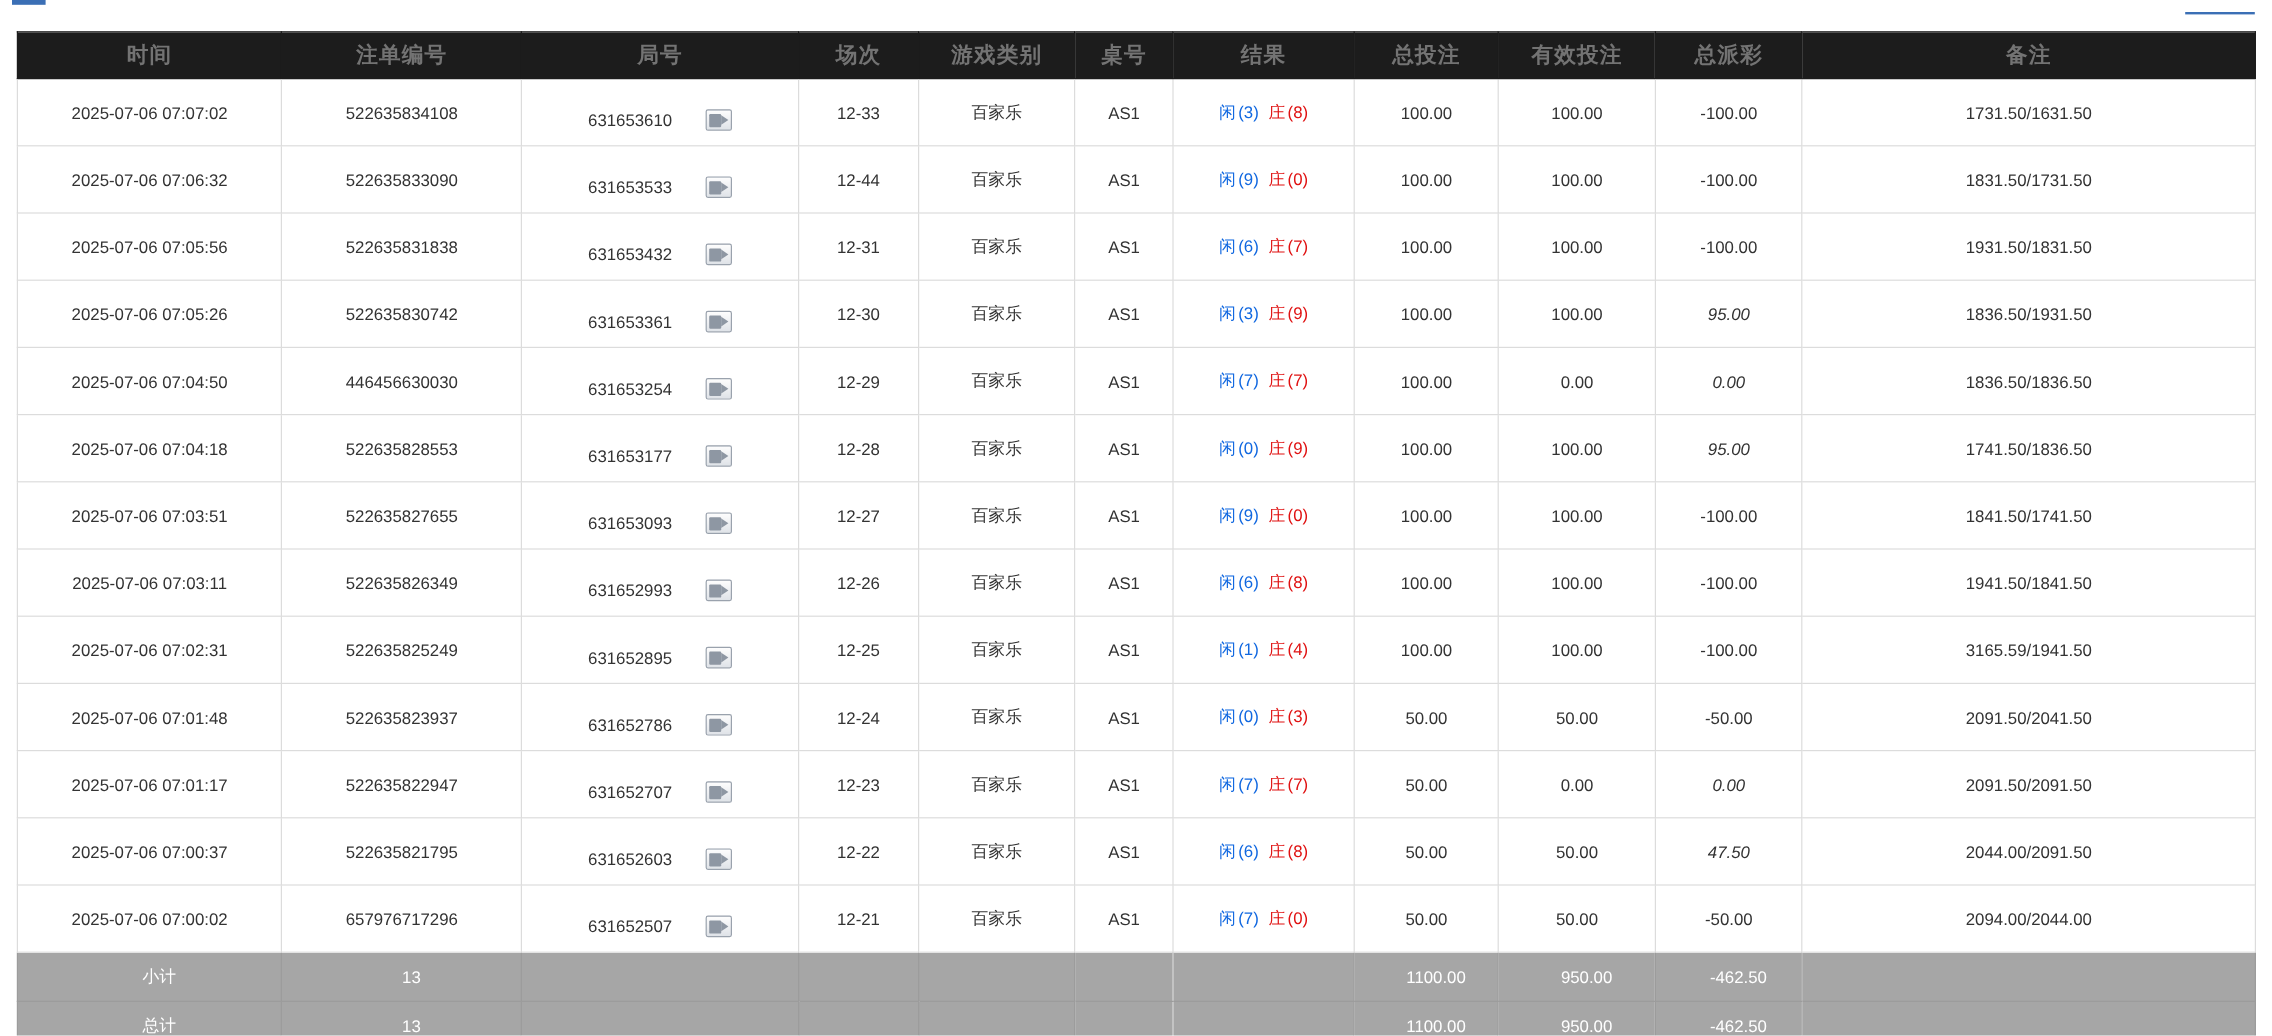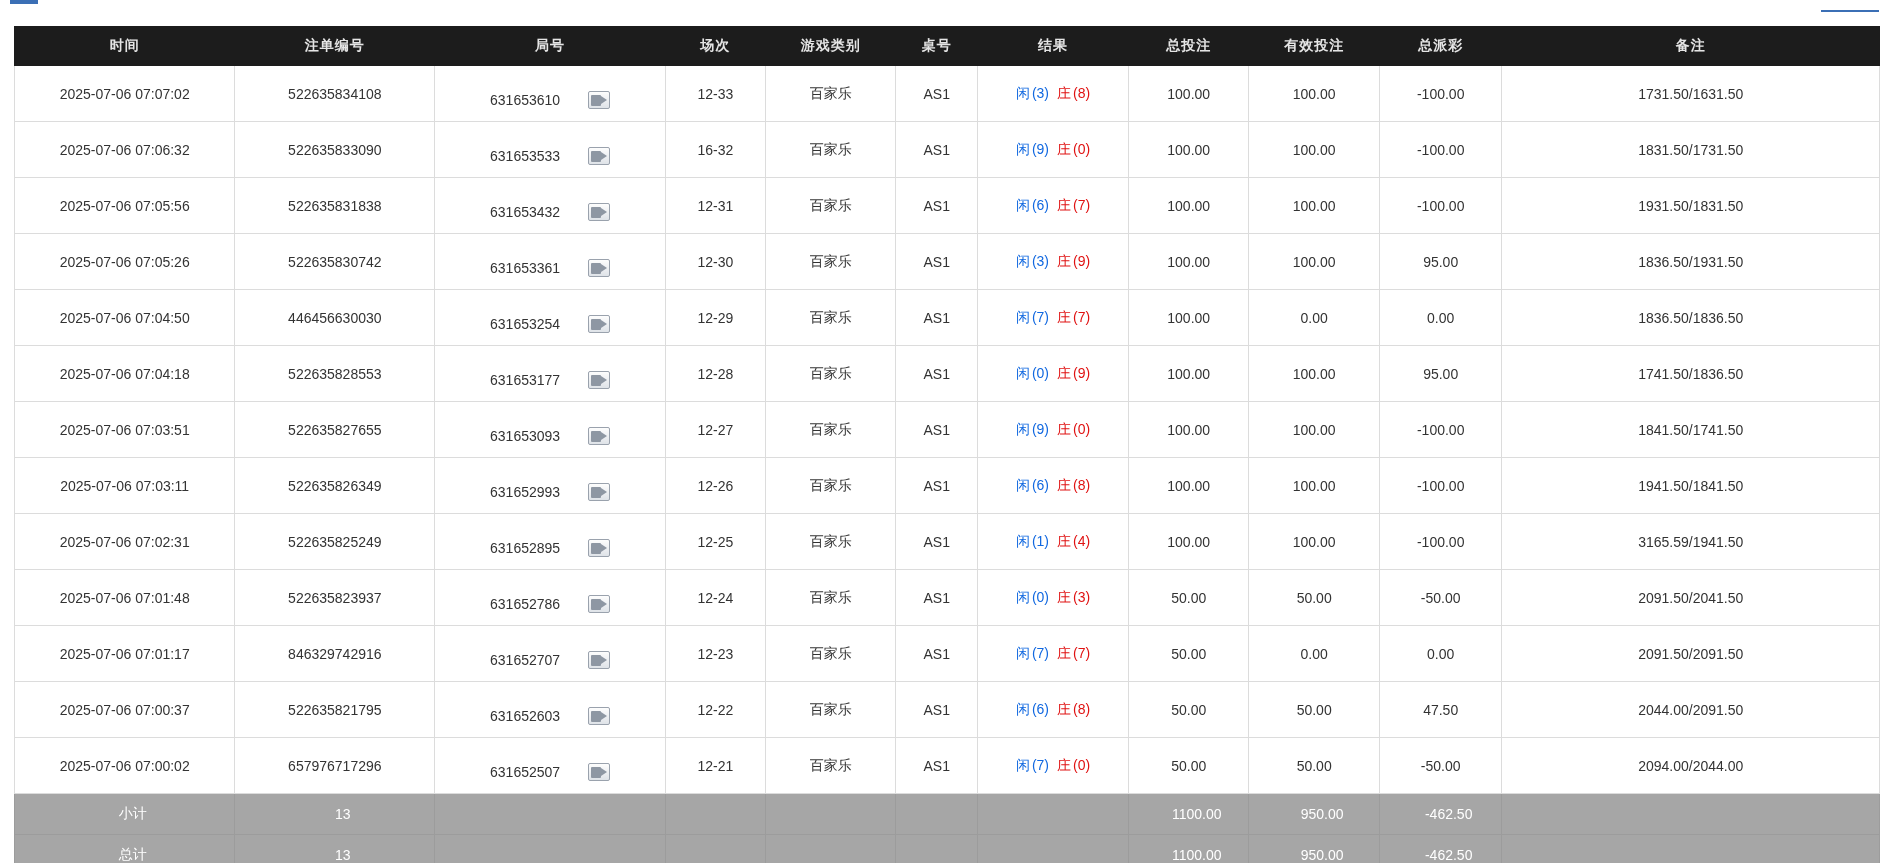"时间" table.bet-table thead th { color: #e5e5e5 -> #737373; font-size: 14px -> 18px }
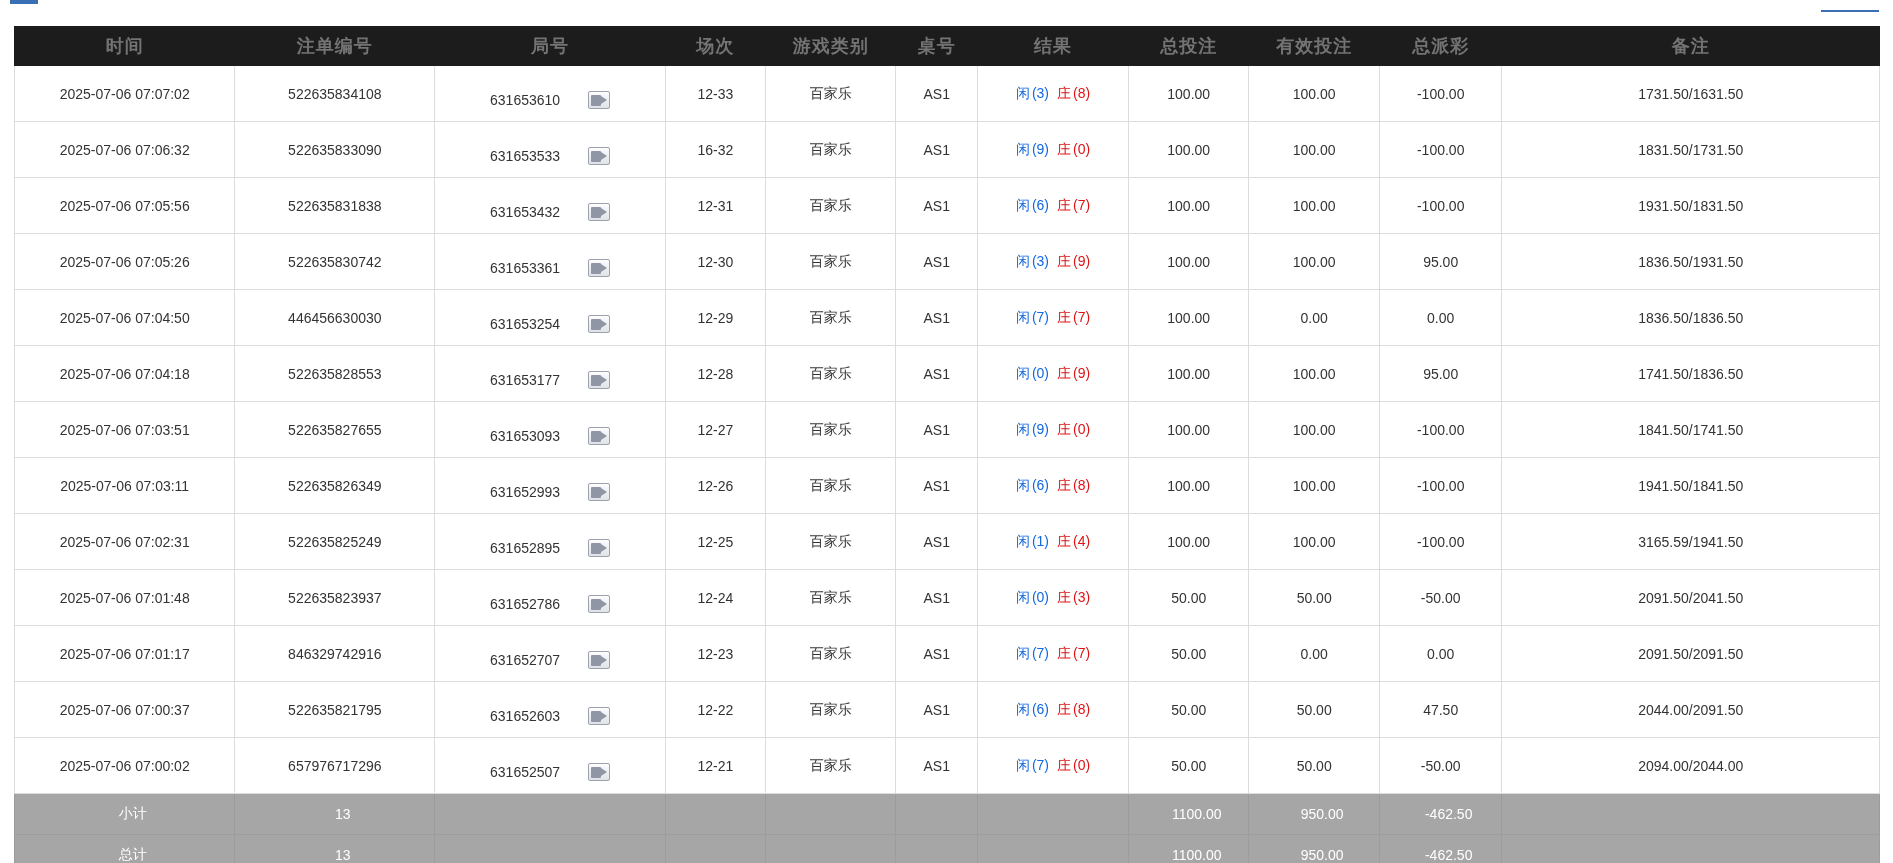"16-32" td { text: 16-32 -> 12-44 }
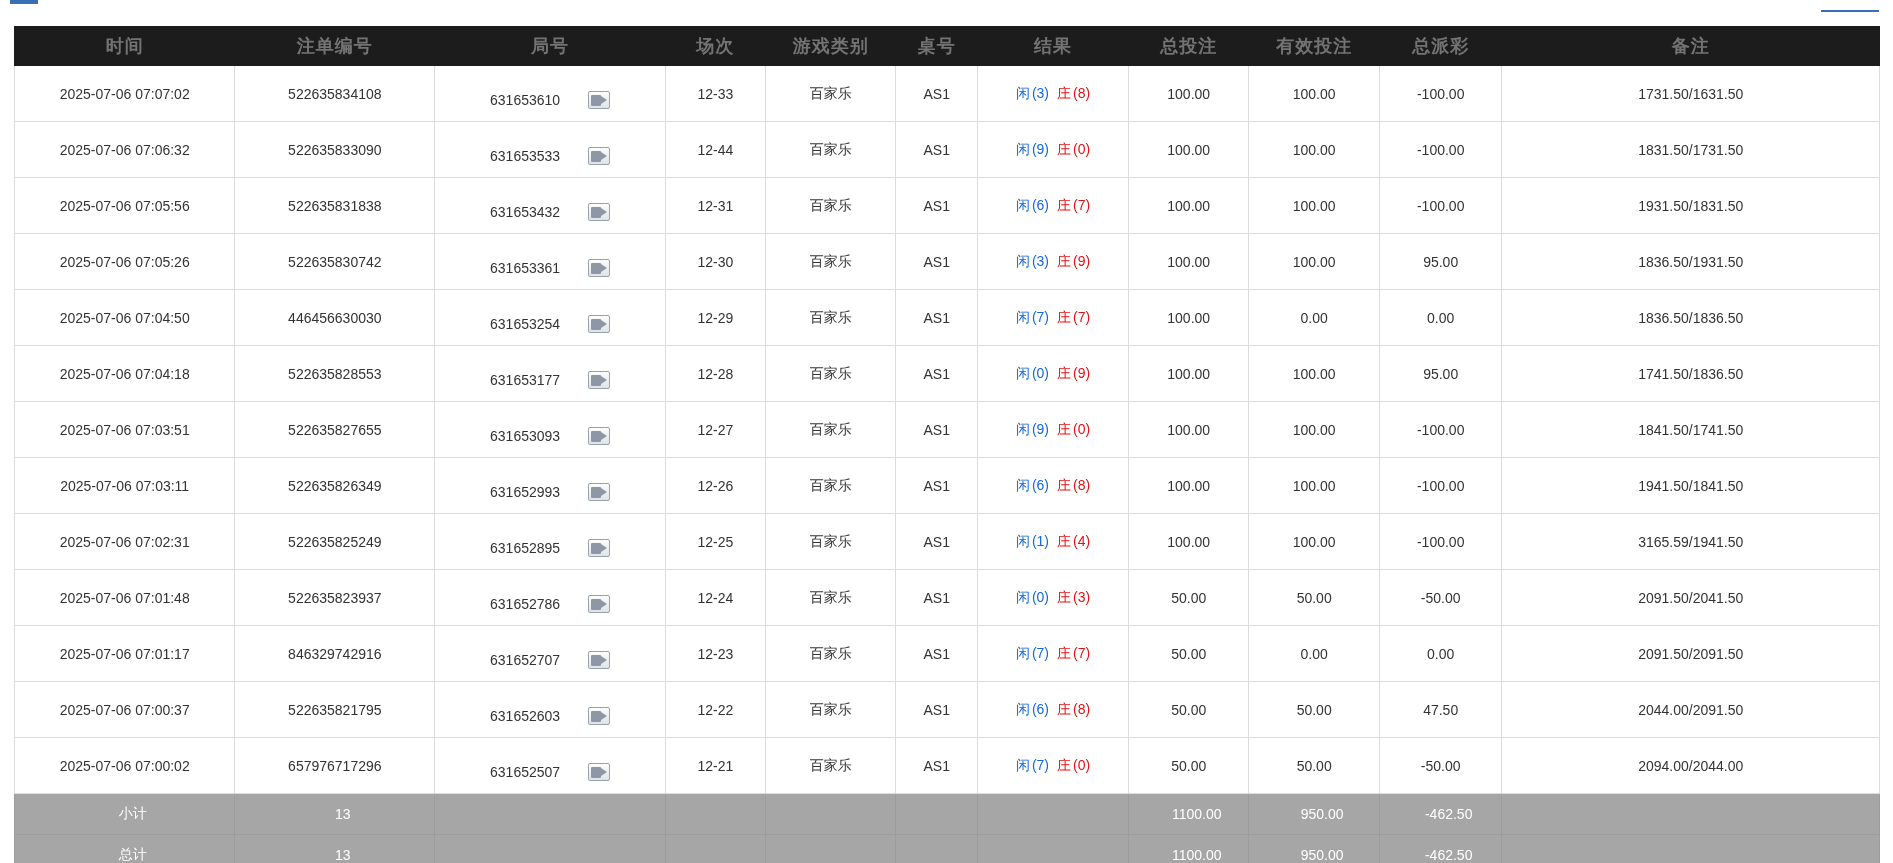"95.00" .muted-dark { font-style: none -> italic }
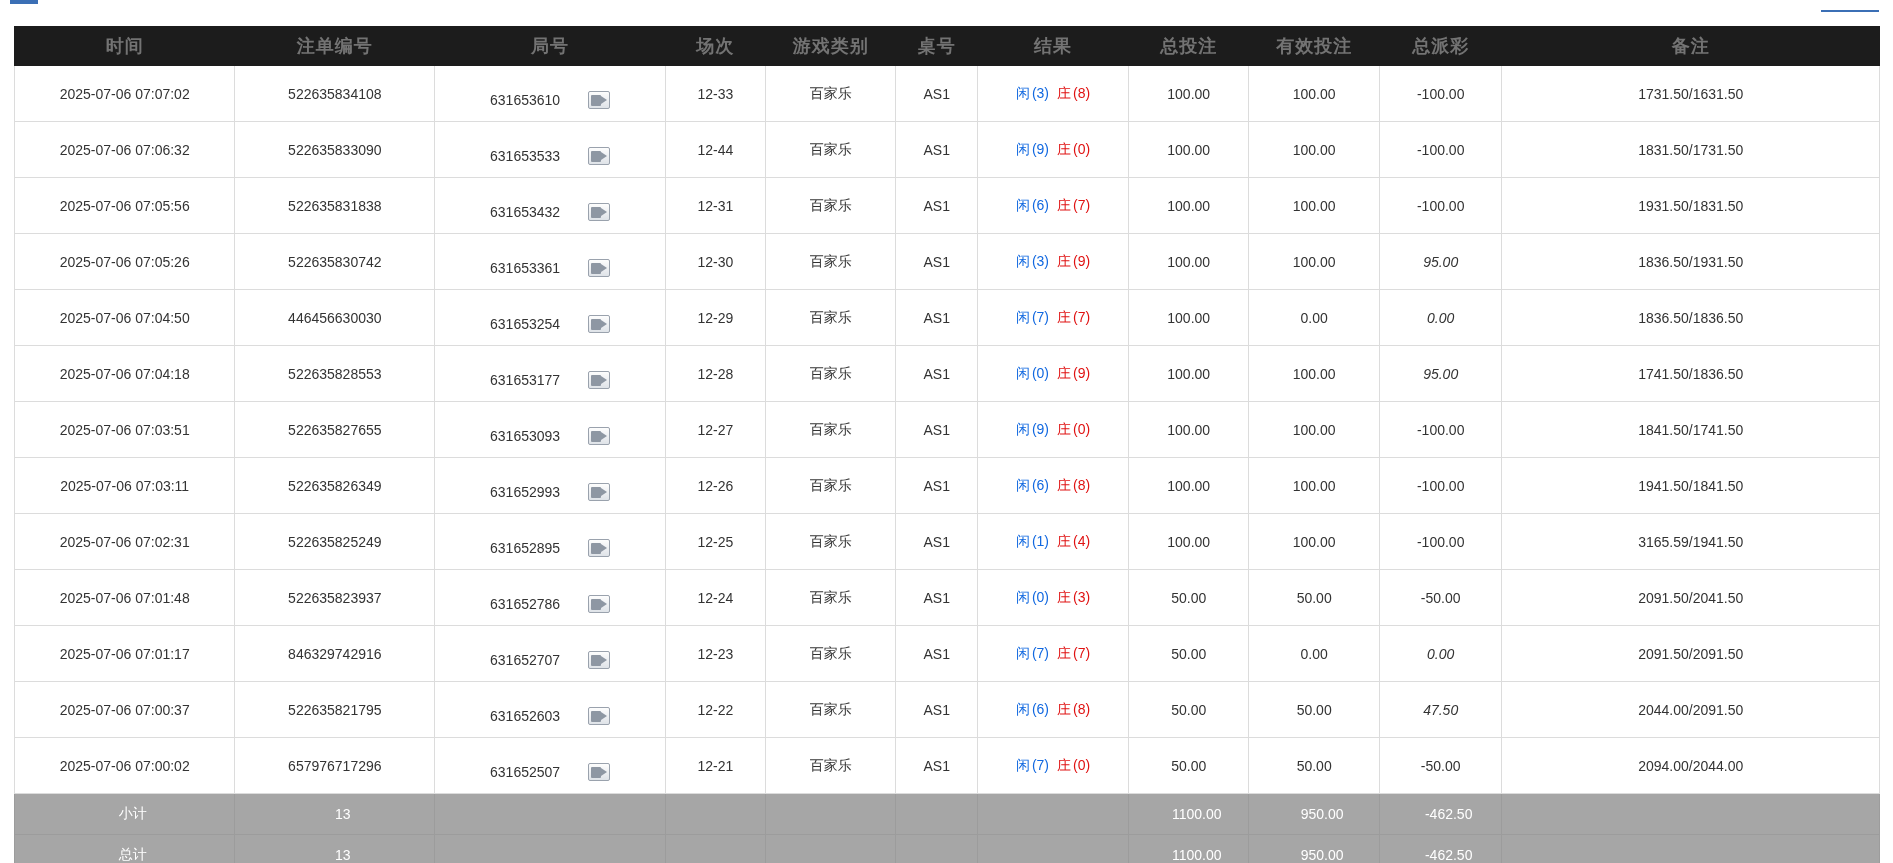"846329742916" td { text: 846329742916 -> 522635822947 }
